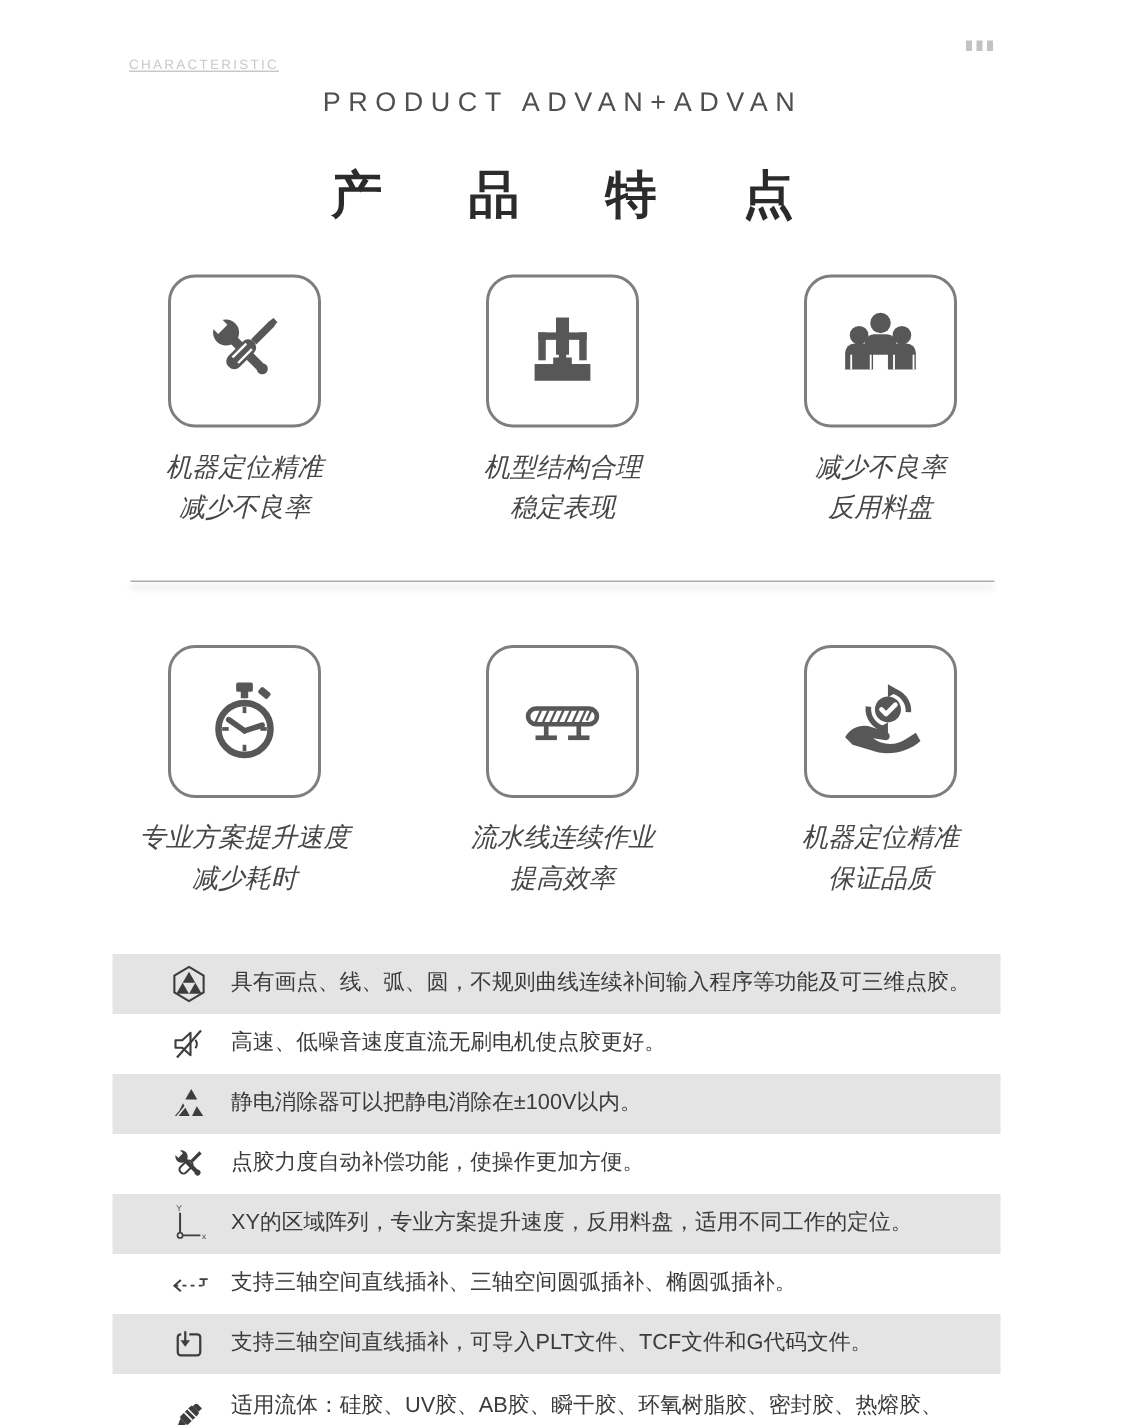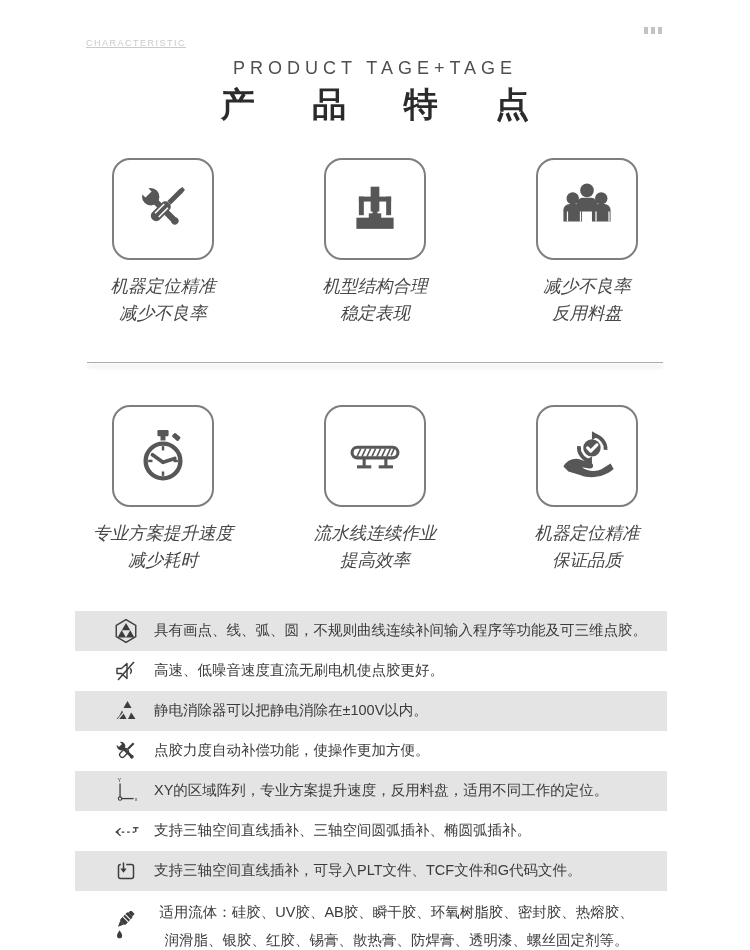"PRODUCT TAGE+TAGE" h2.title-en { text: TAGE+TAGE -> ADVAN+ADVAN }
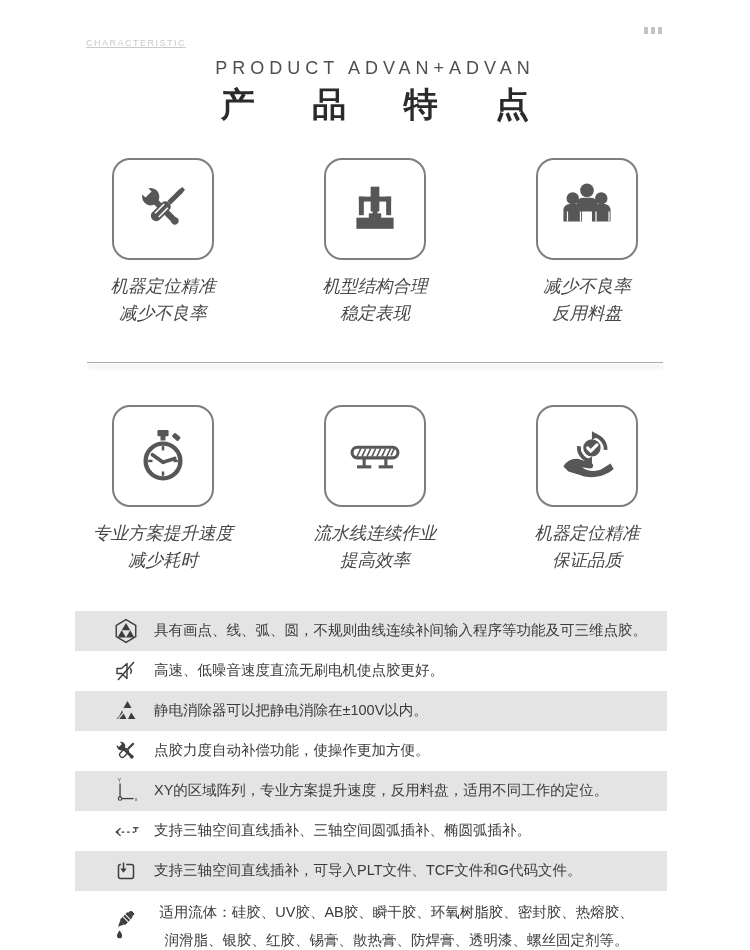"产 品 特 点" .title-zh { margin: 3px 0 0 0 -> 28px 0 0 0 }
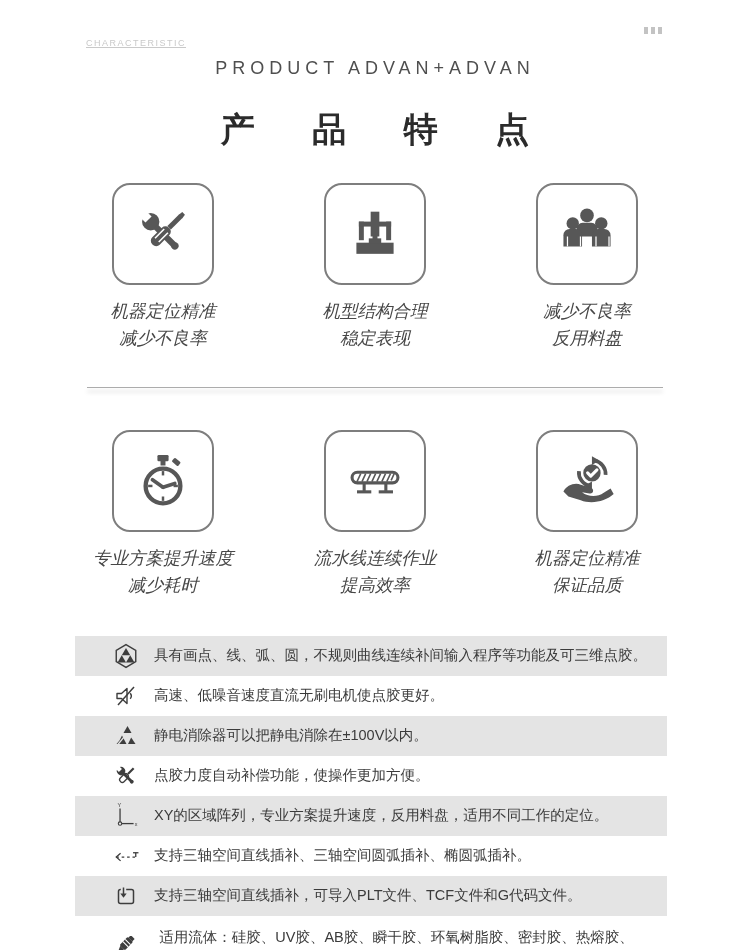"具有画点、线、弧、圆，不规则曲线连续补间输入程序等功能及可三维点胶。" .frow { text-align: center -> none }
